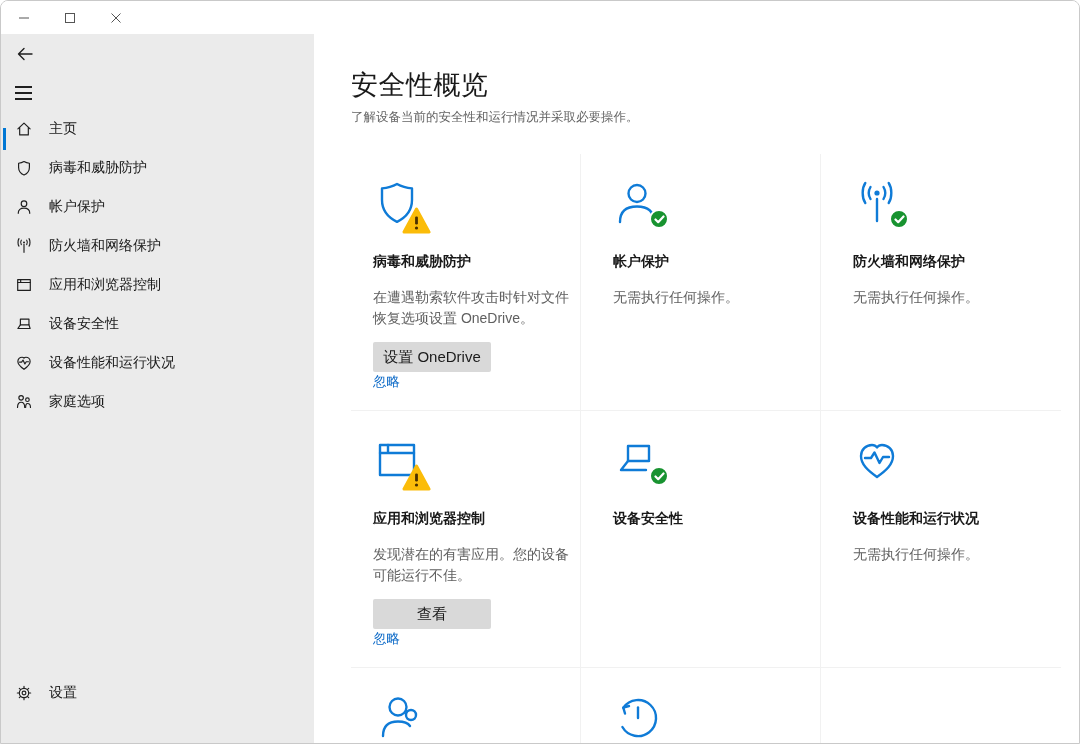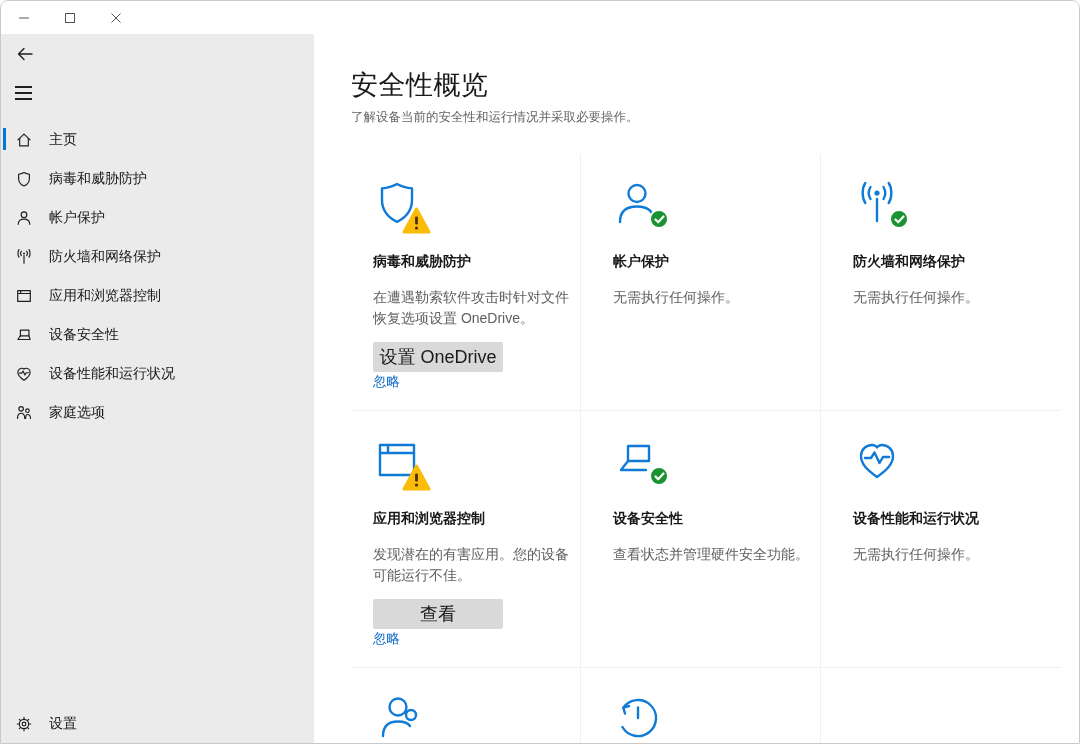"主页" .nav-item { align-items: center -> flex-start }
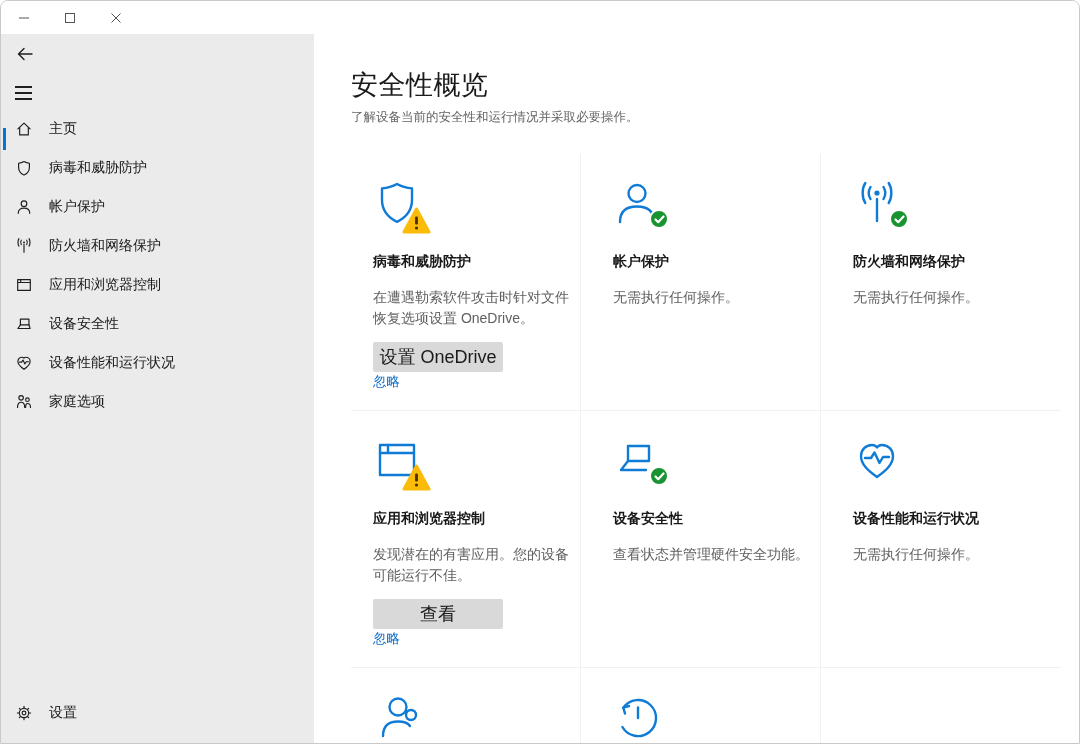"设置 OneDrive" .tile-btn { font-size: 18px -> 15px; width: 130px -> 118px }
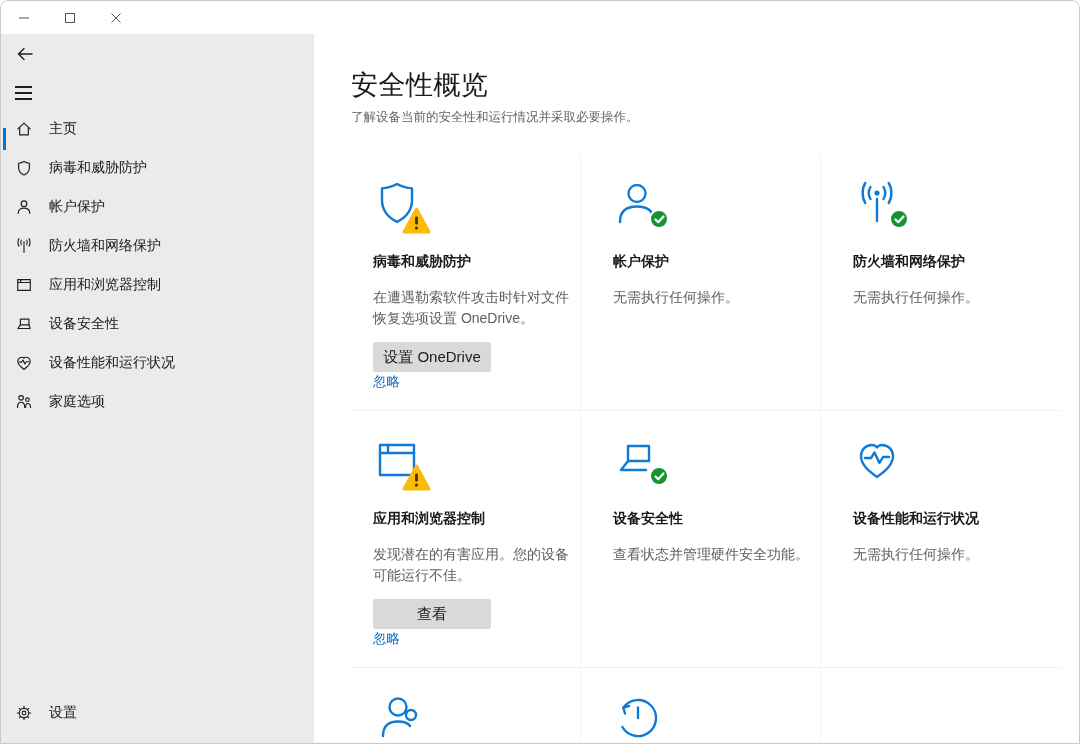"查看状态并管理硬件安全功能。" div.tile-desc { html: <div>查看状态并管理硬件安全功能。</div> -> none }
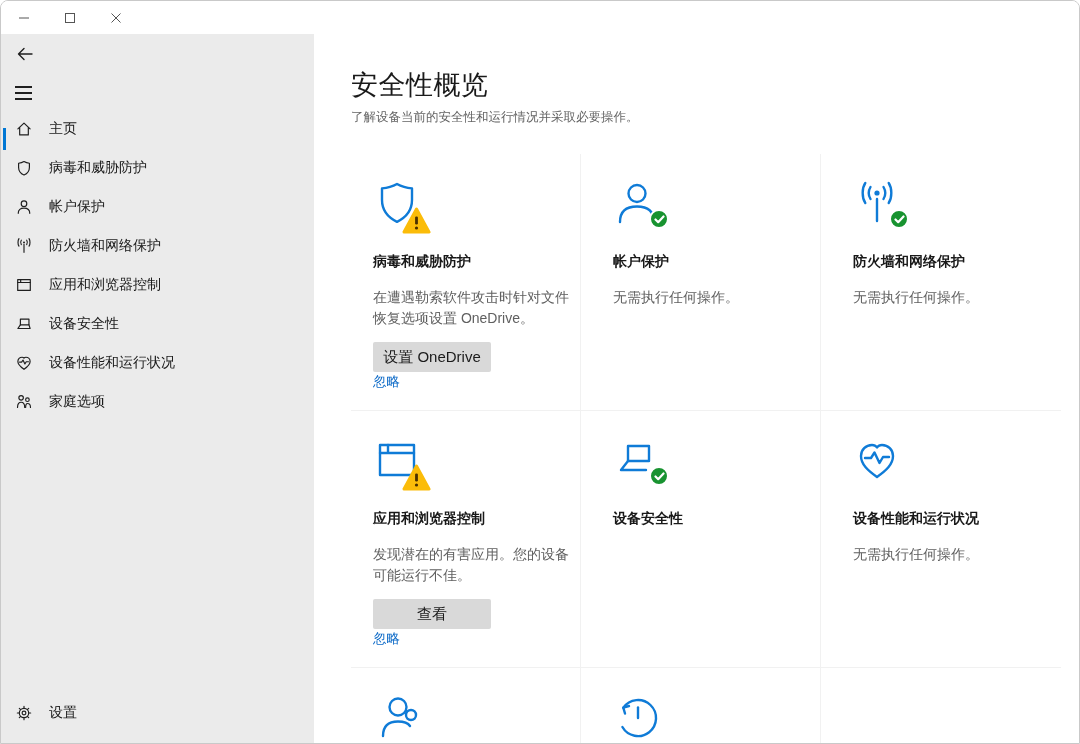"设置" .settings-item { bottom: 0 -> 20px }
